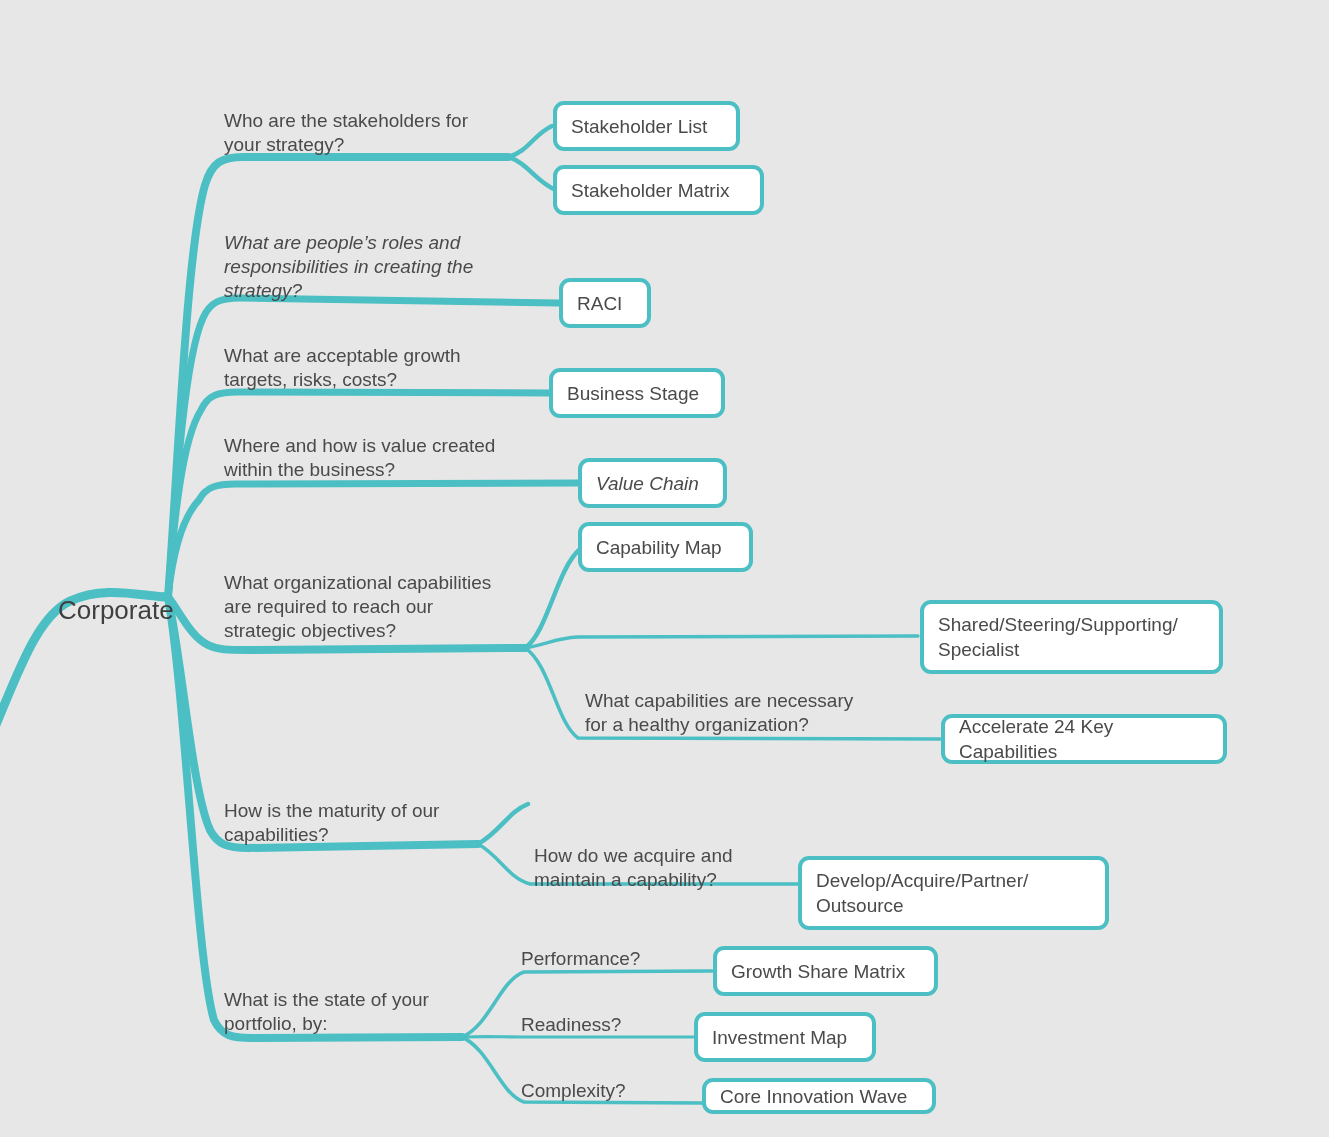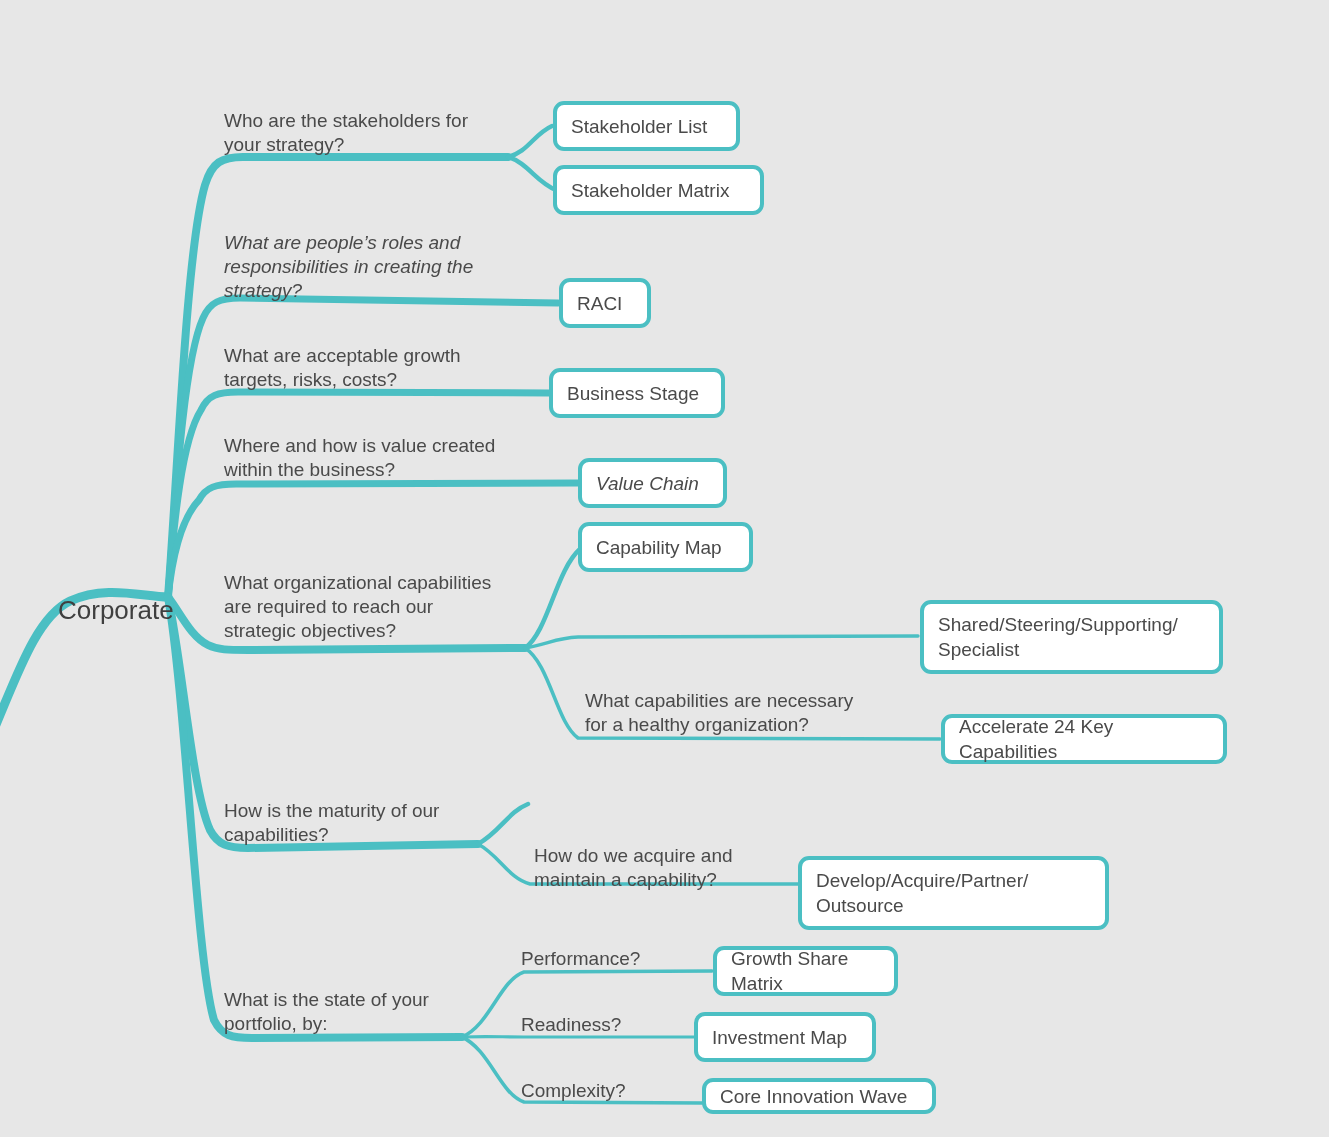"Growth Share Matrix" div.node-box { width: 185px -> 225px }
